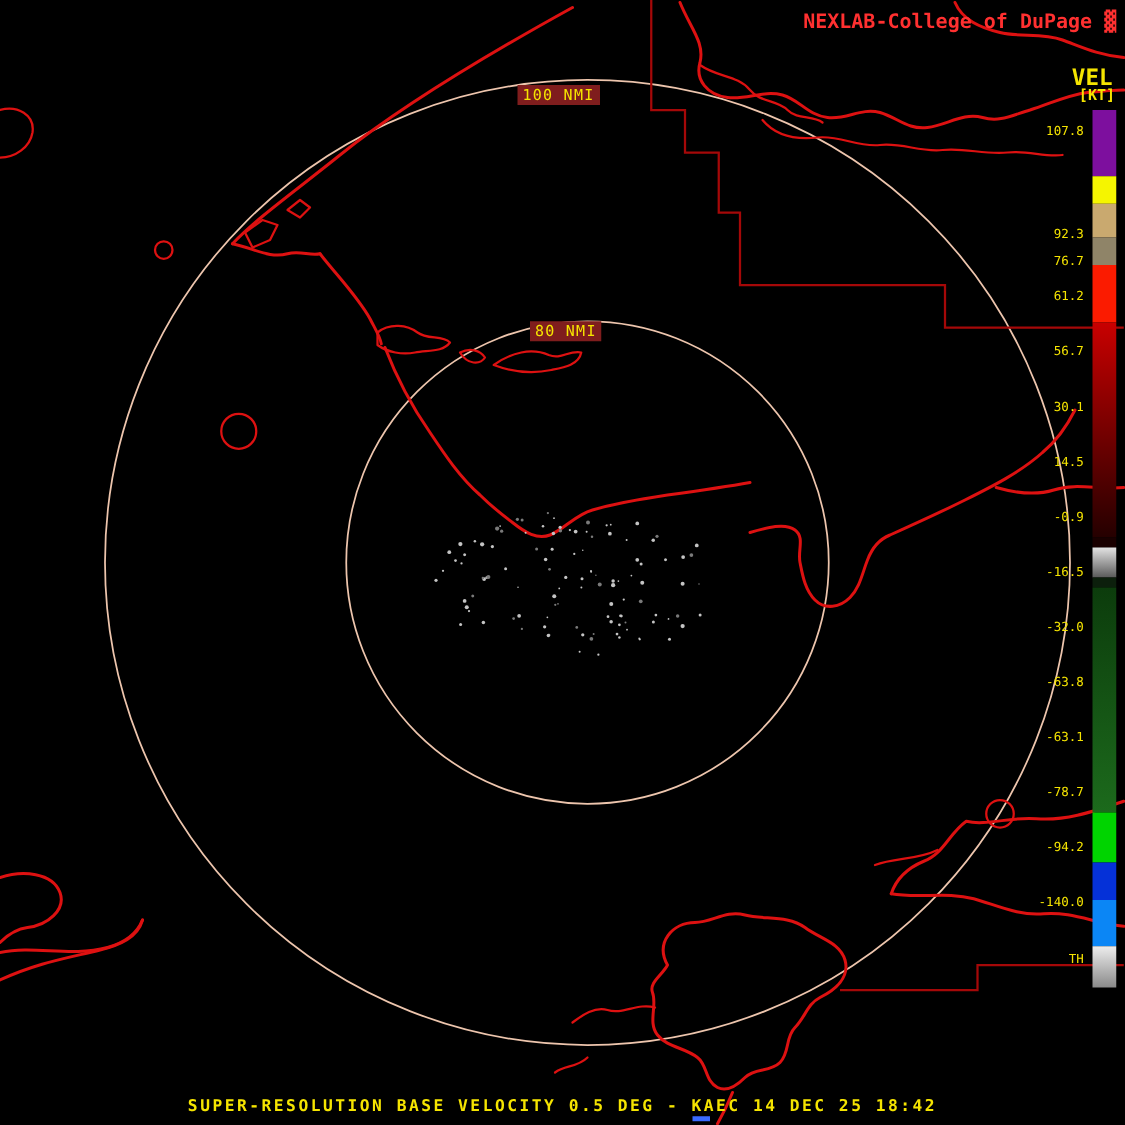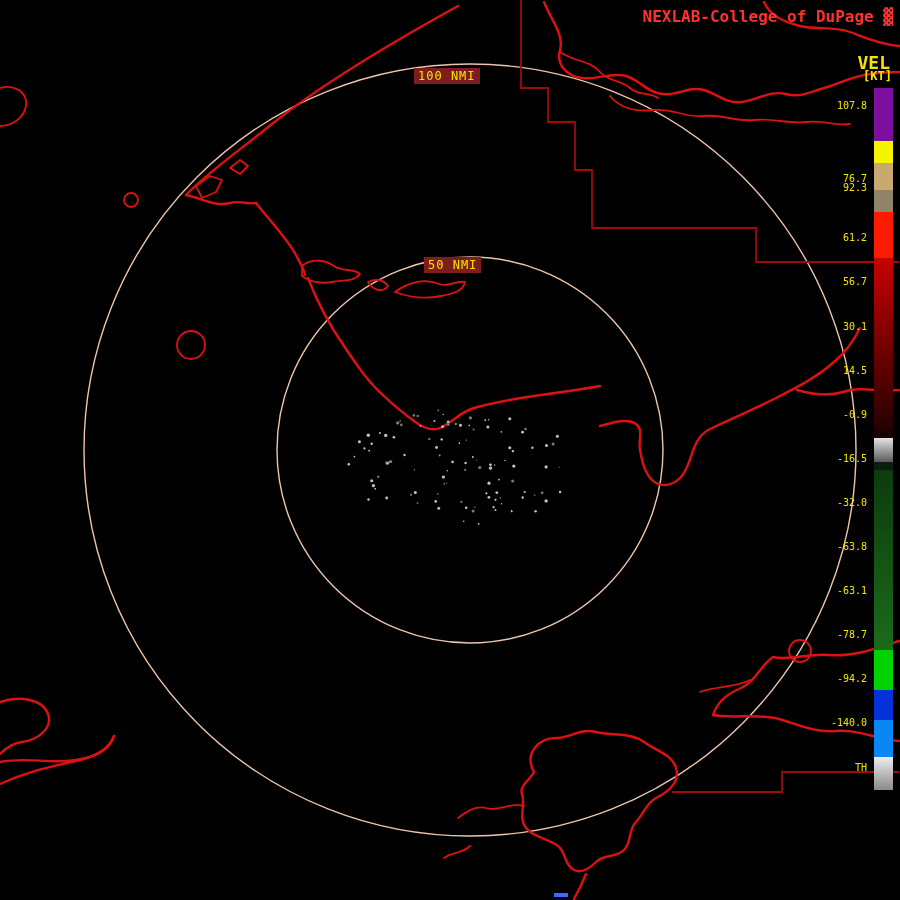"76.7" div.tick { top: 173px -> 204px }
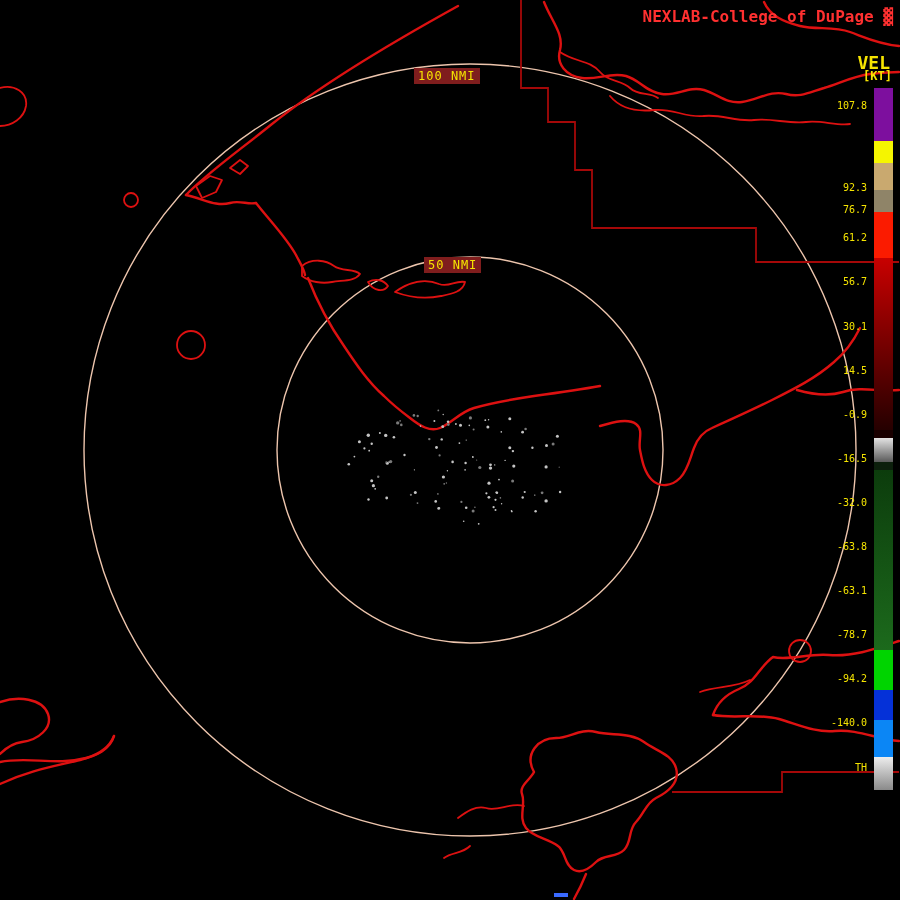"50 NMI" div.ring-label { text: 50 -> 80 }
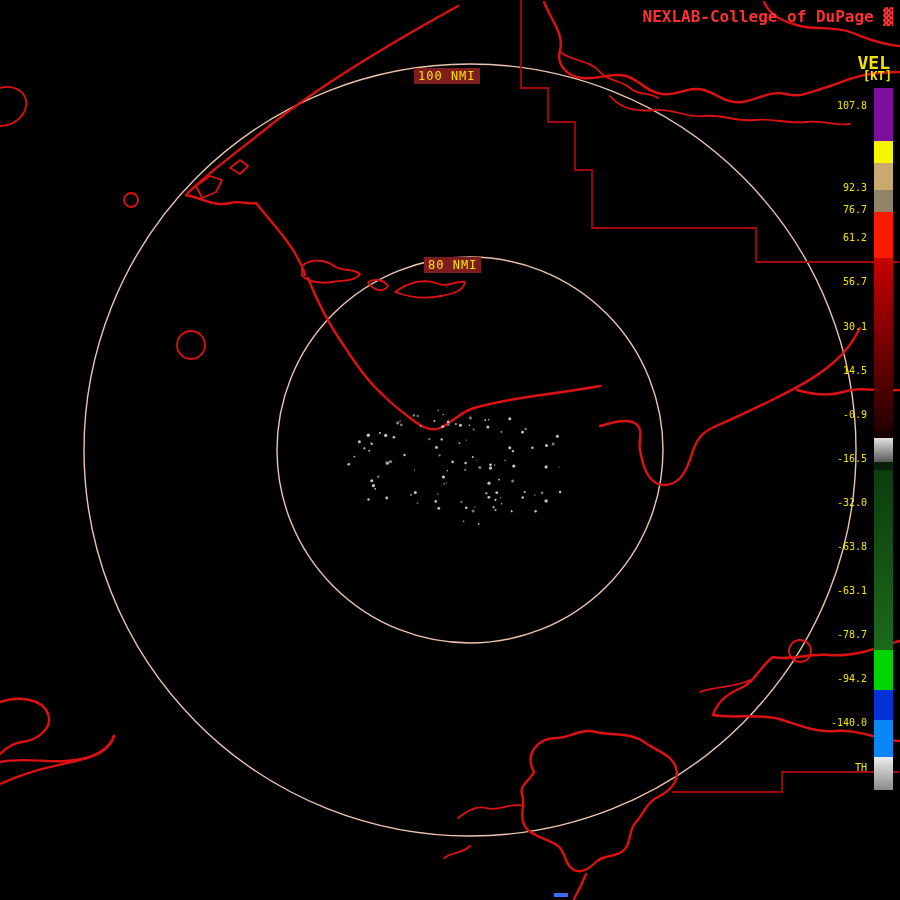"SUPER-RESOLUTION BASE VELOCITY 0.5 DEG" div { html: none -> <div>SUPER-RESOLUTION BASE VELOCITY 0.5 DEG - KAEC 14 DEC 25 18:42</div> }
